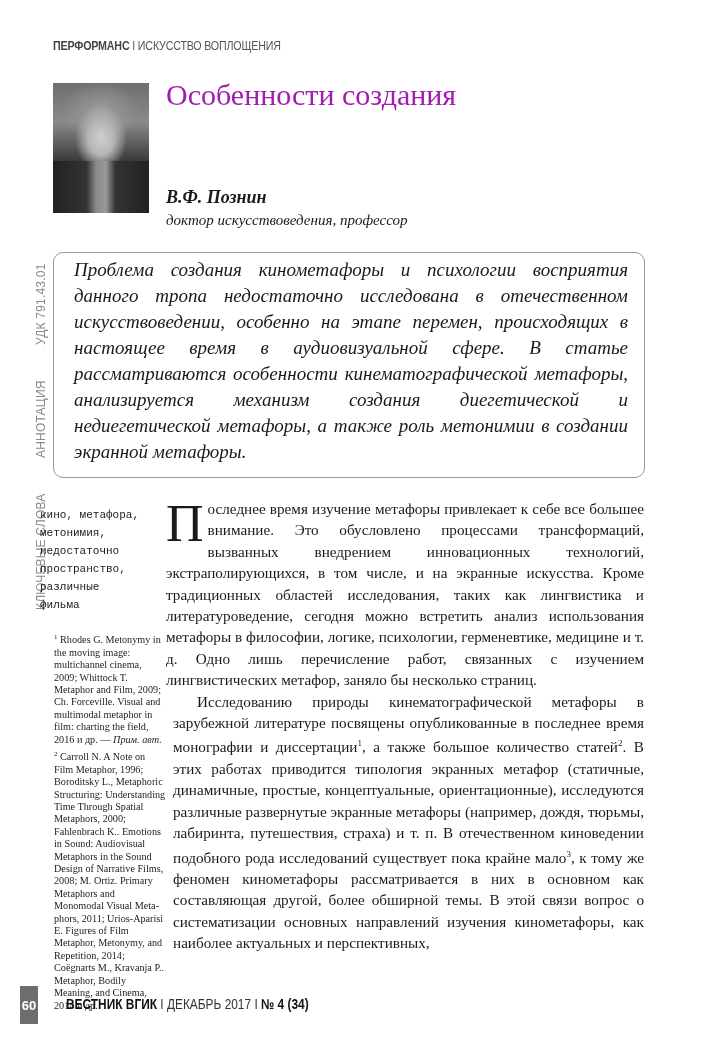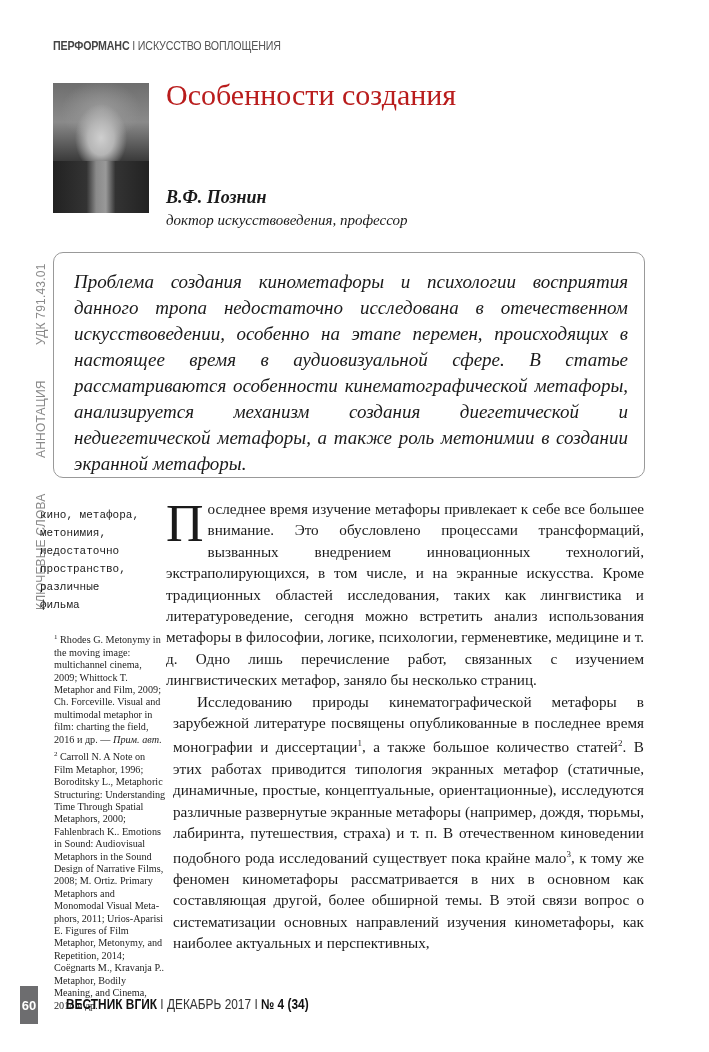"Особенности создания" .title { color: #b91c1c -> #a21caf }
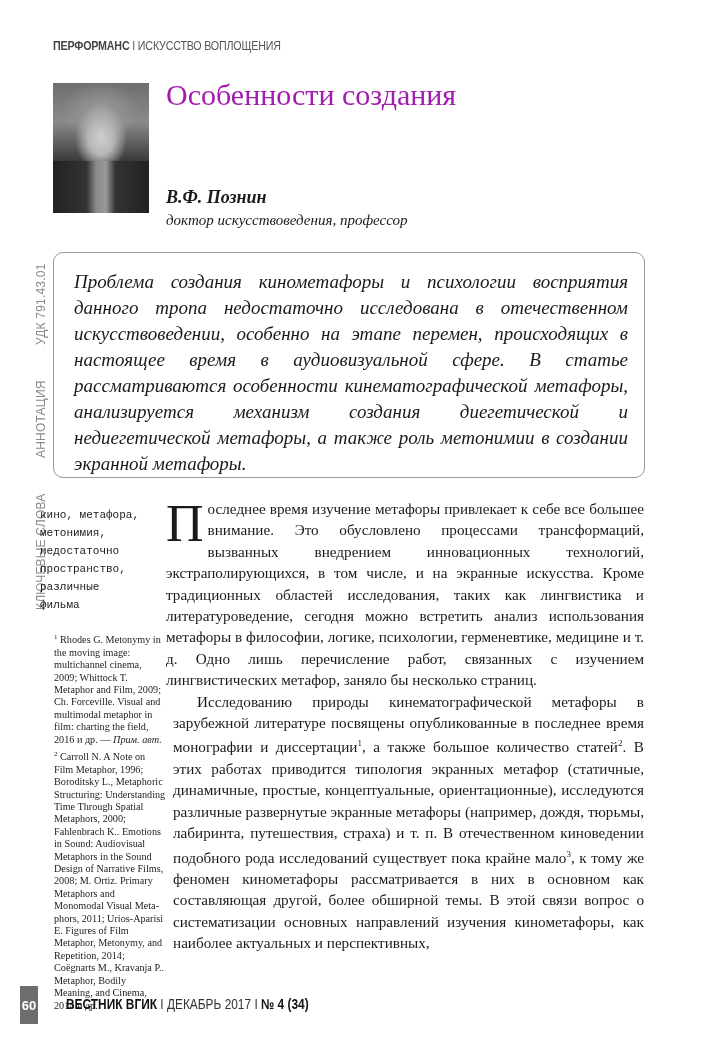"Проблема создания кинометафоры и" .abstract { padding: 16px 16px 0 20px -> 4px 16px 0 20px }
